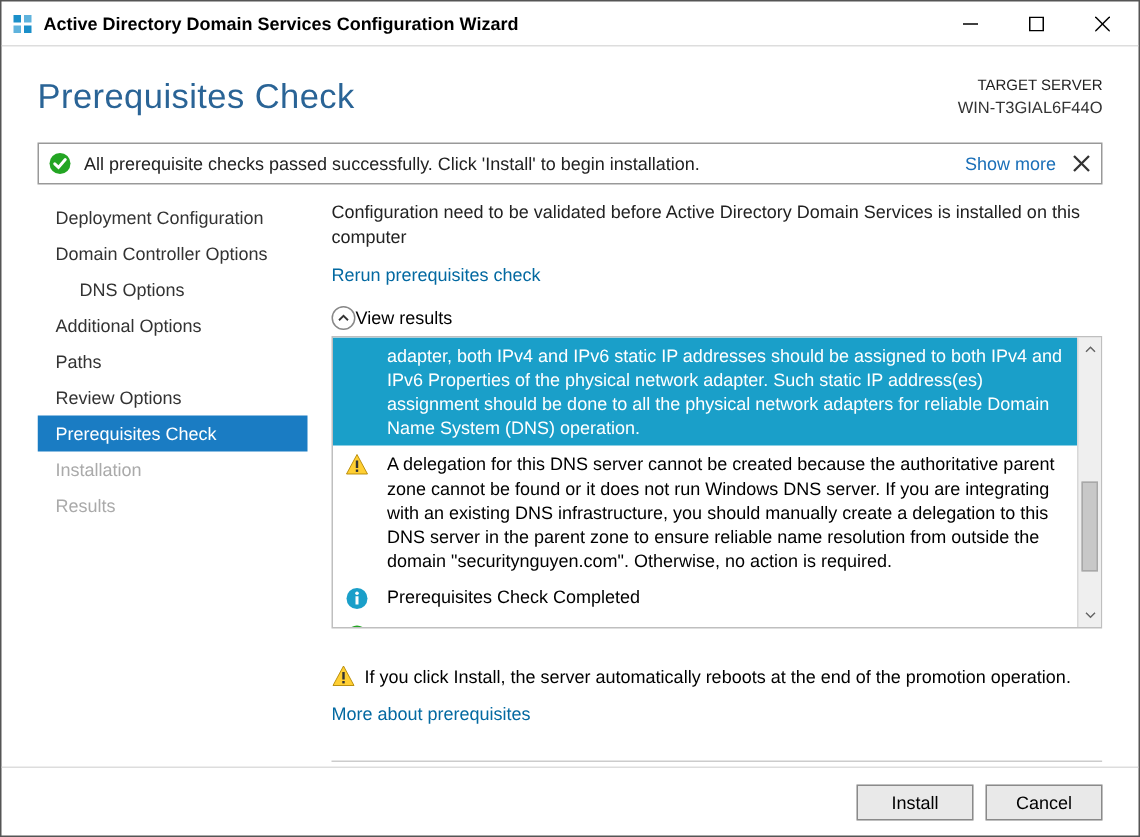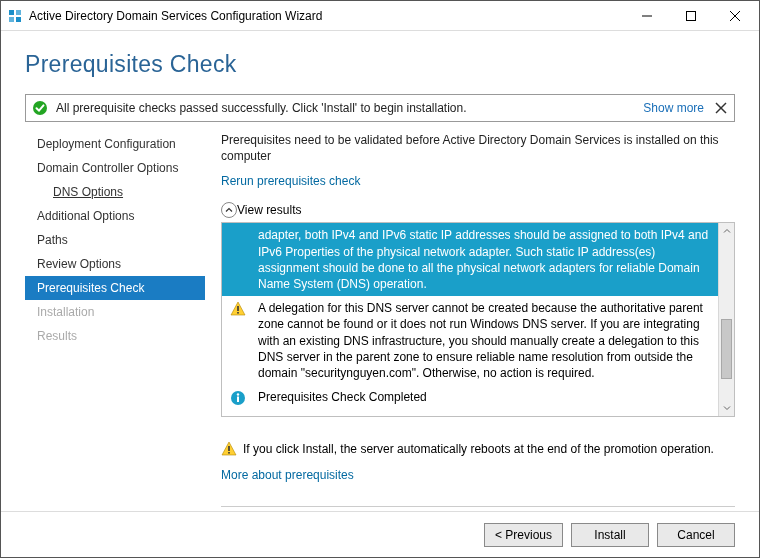"Active Directory Domain Services" .titlebar { font-weight: none -> bold }
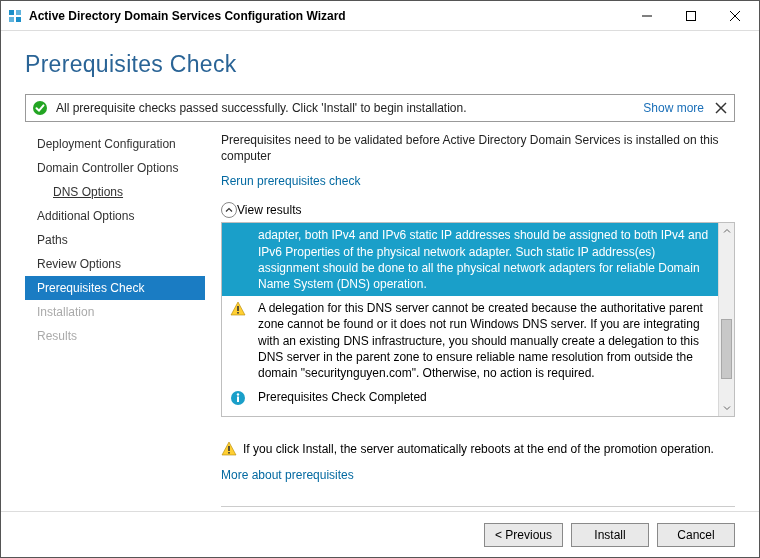"TARGET SERVER" div.target { html: none -> <div> <div>TARGET SERVER</div> <div>WIN-T3GIAL6F44O</div> </div> }
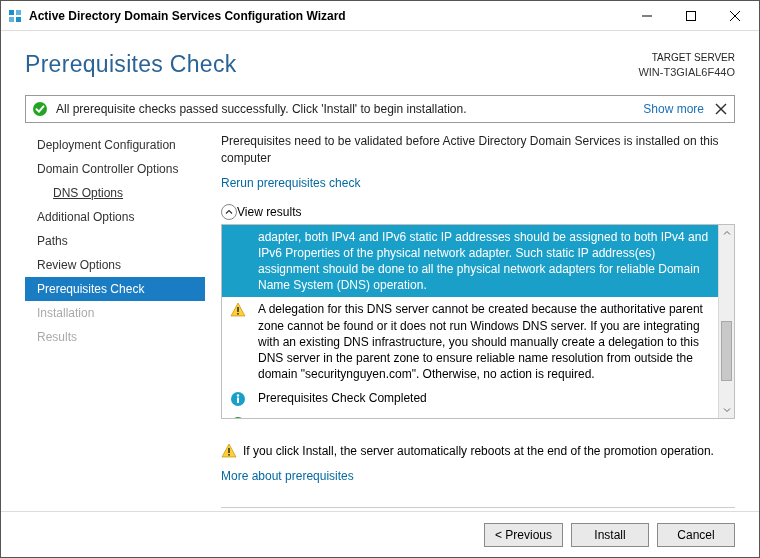"Prerequisites need to be validated" div.intro { text: Prerequisites -> Configuration }
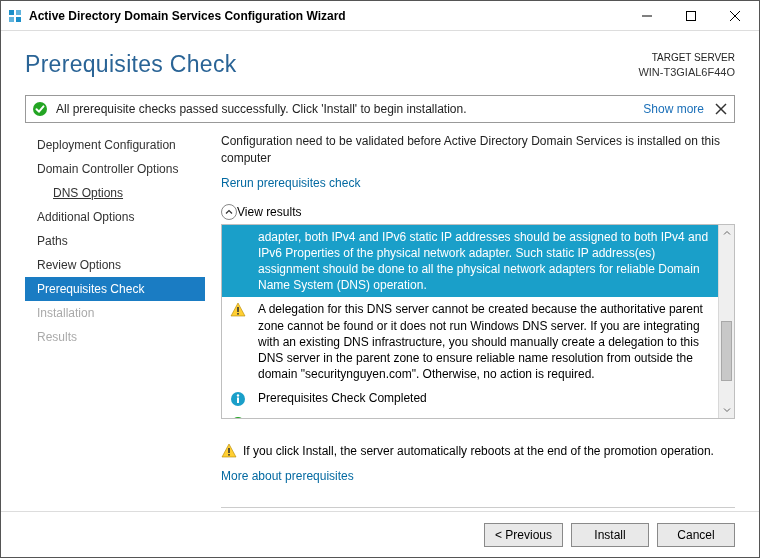"DNS Options" .nav-item.indent { text-decoration: underline -> none }
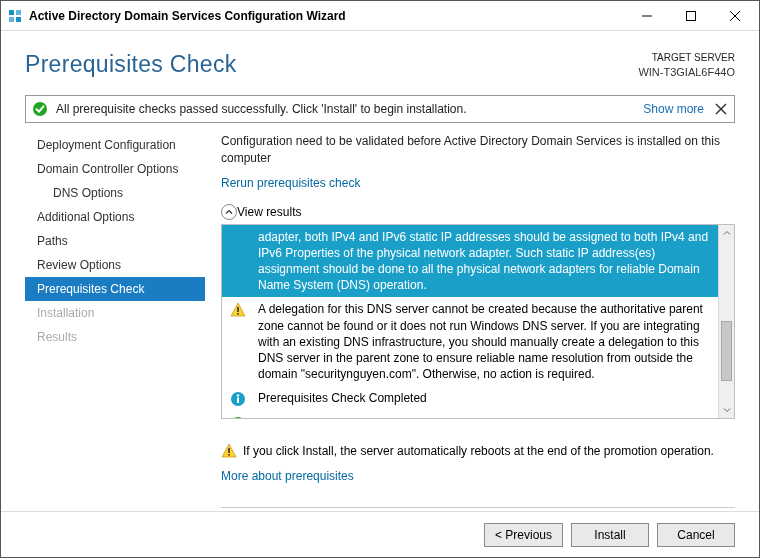"< Previous" button.btn { html: <button>&lt; Previous</button> -> none }
